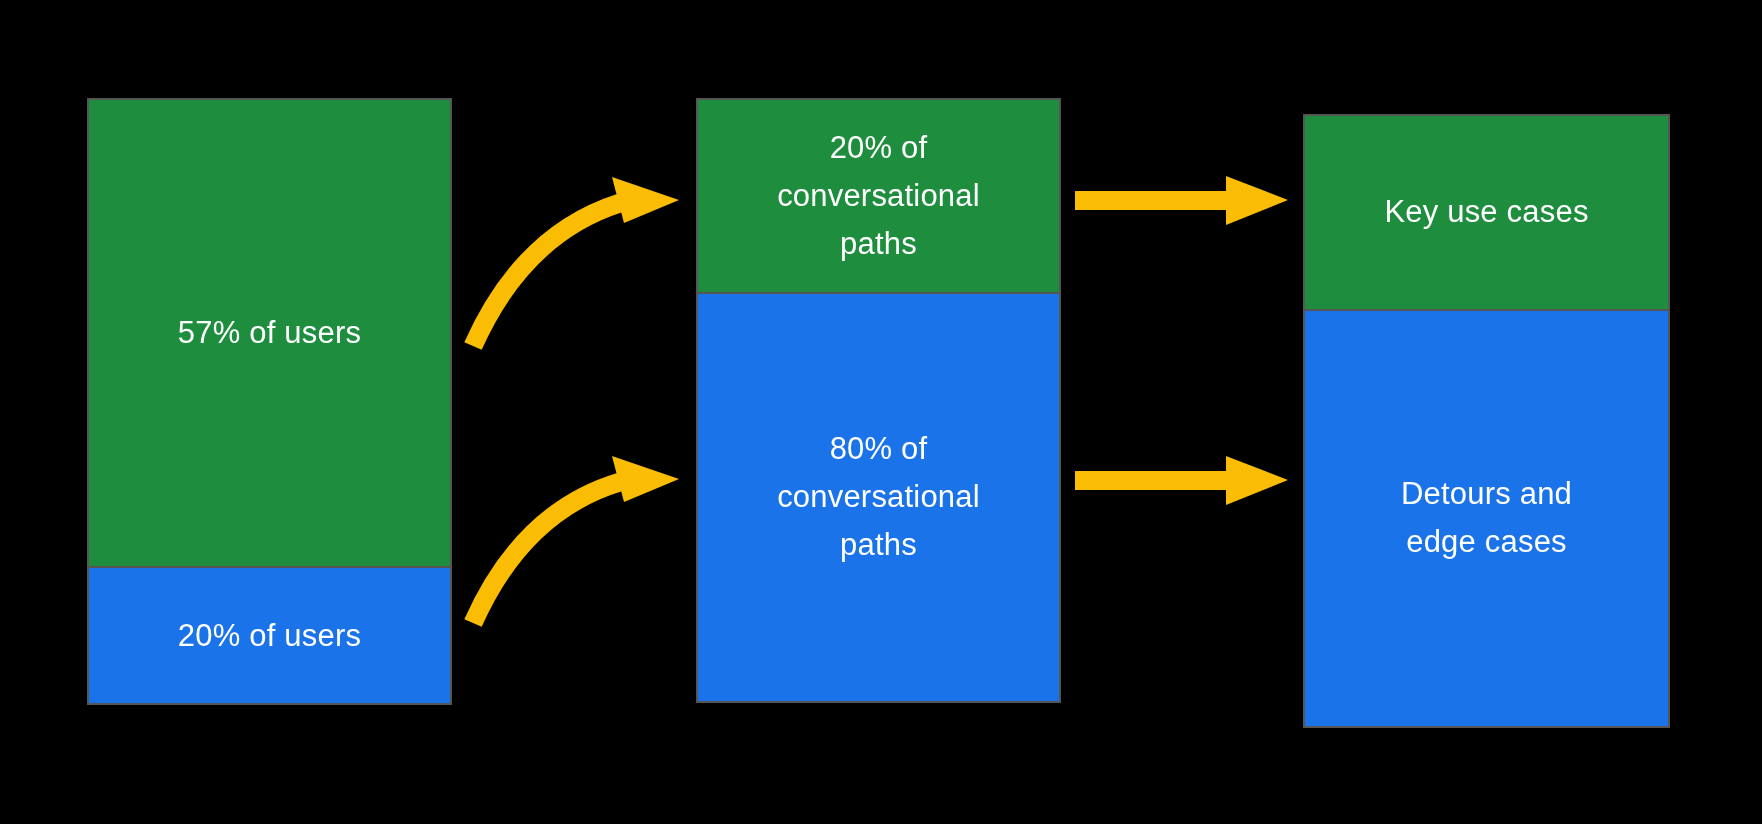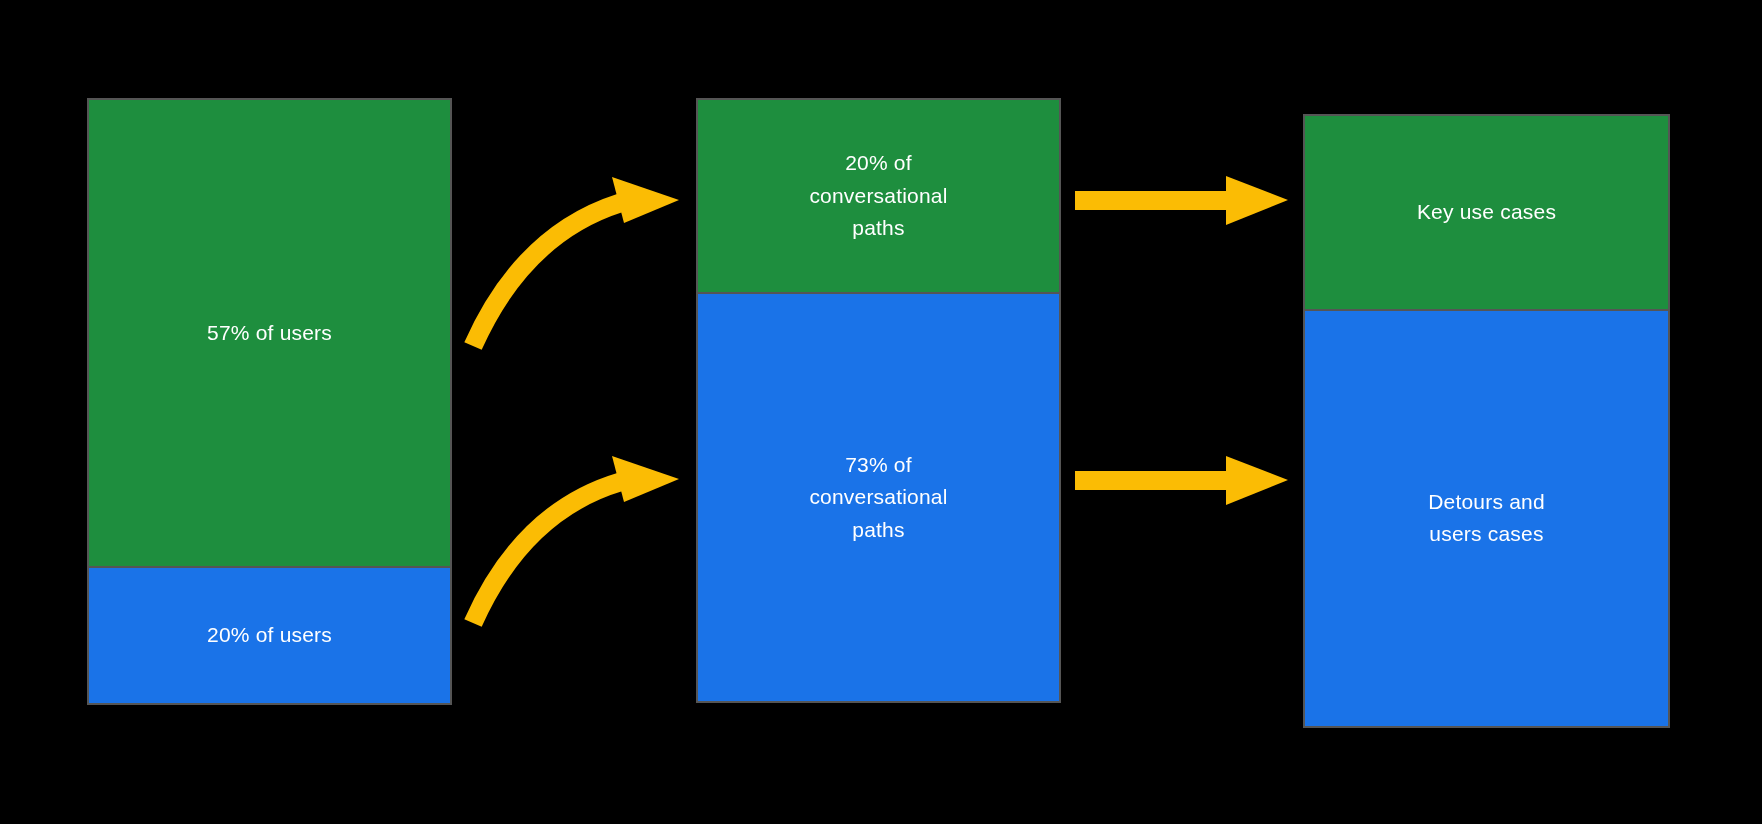"20% of" .label { font-size: 21px -> 31px }
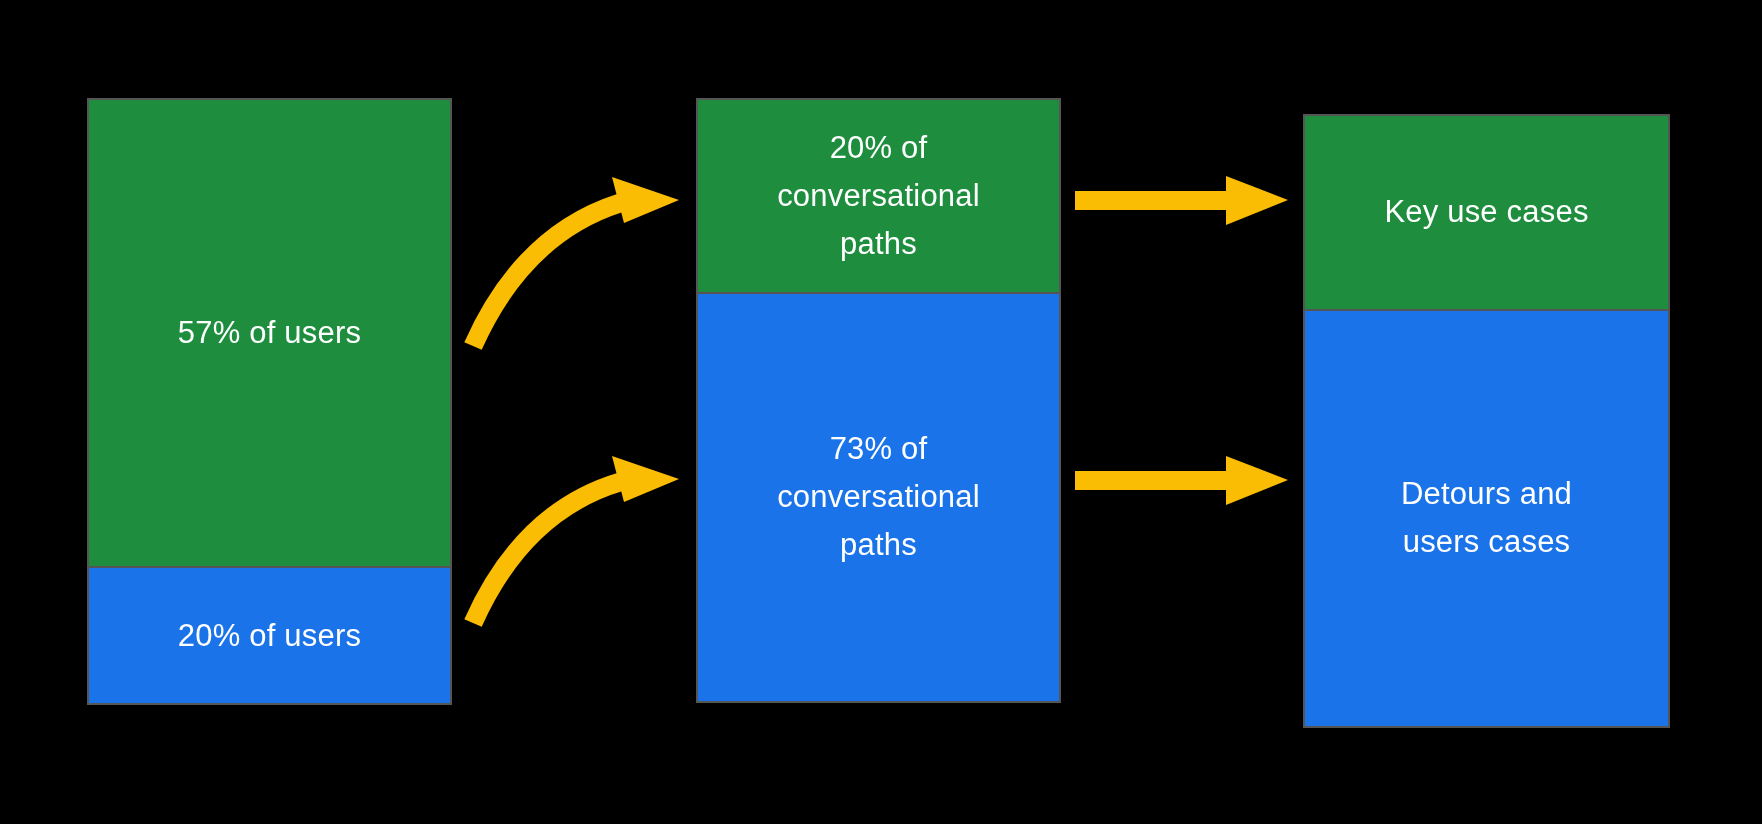"73% of" span.label { text: 73% -> 80% }
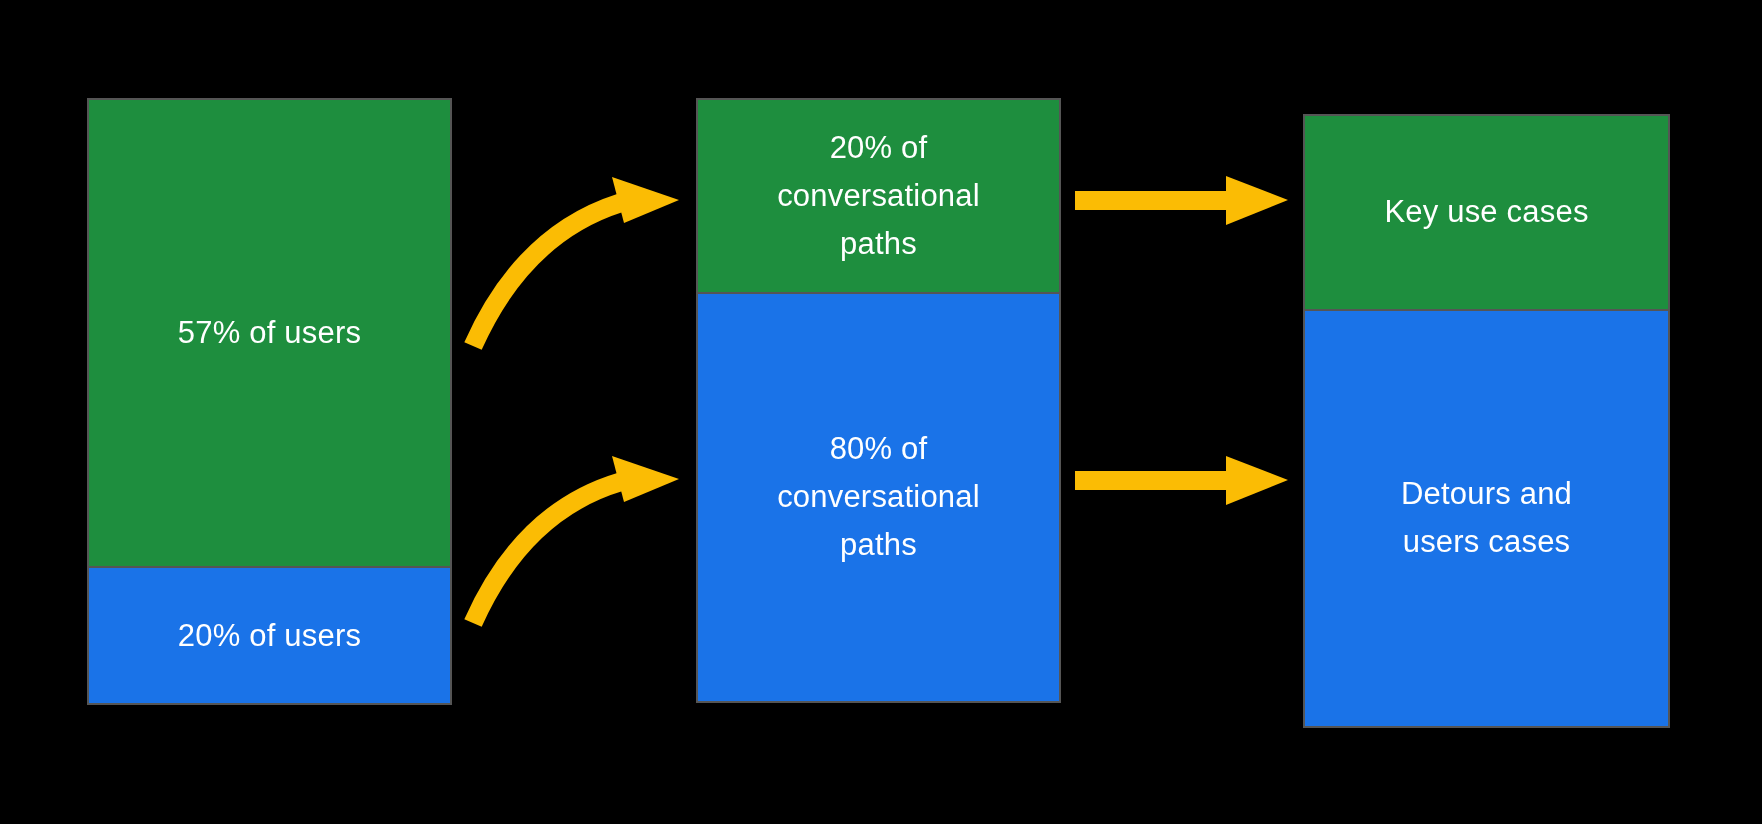"Detours and" span.label { text: users -> edge }
